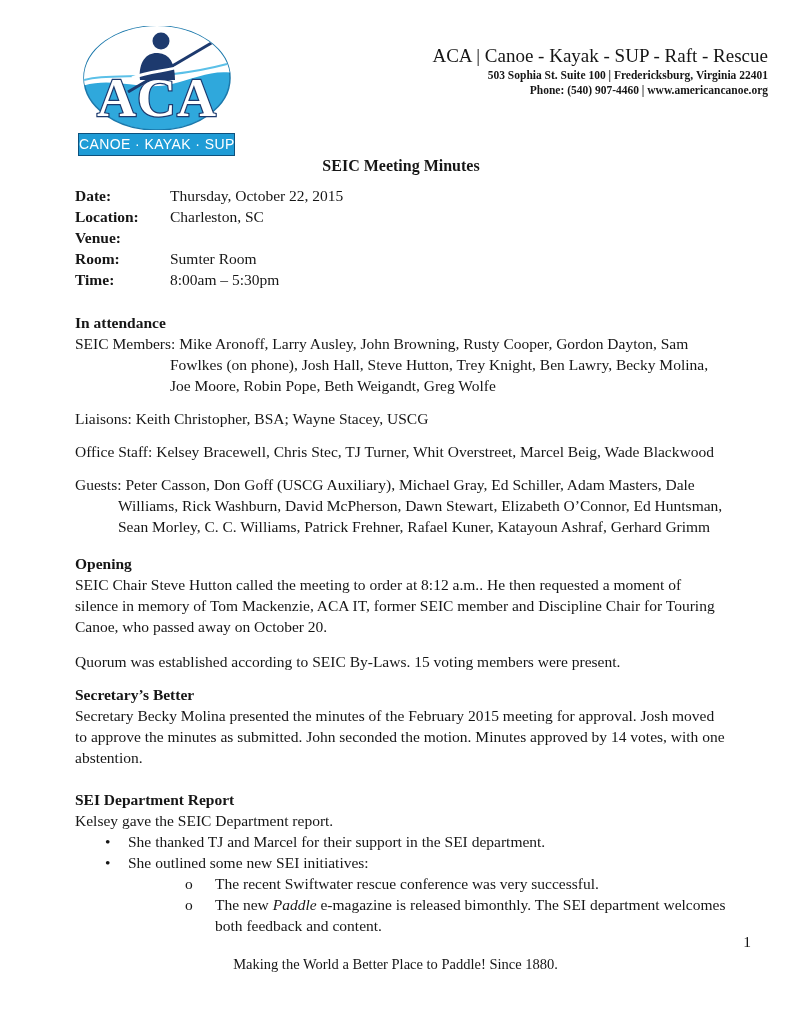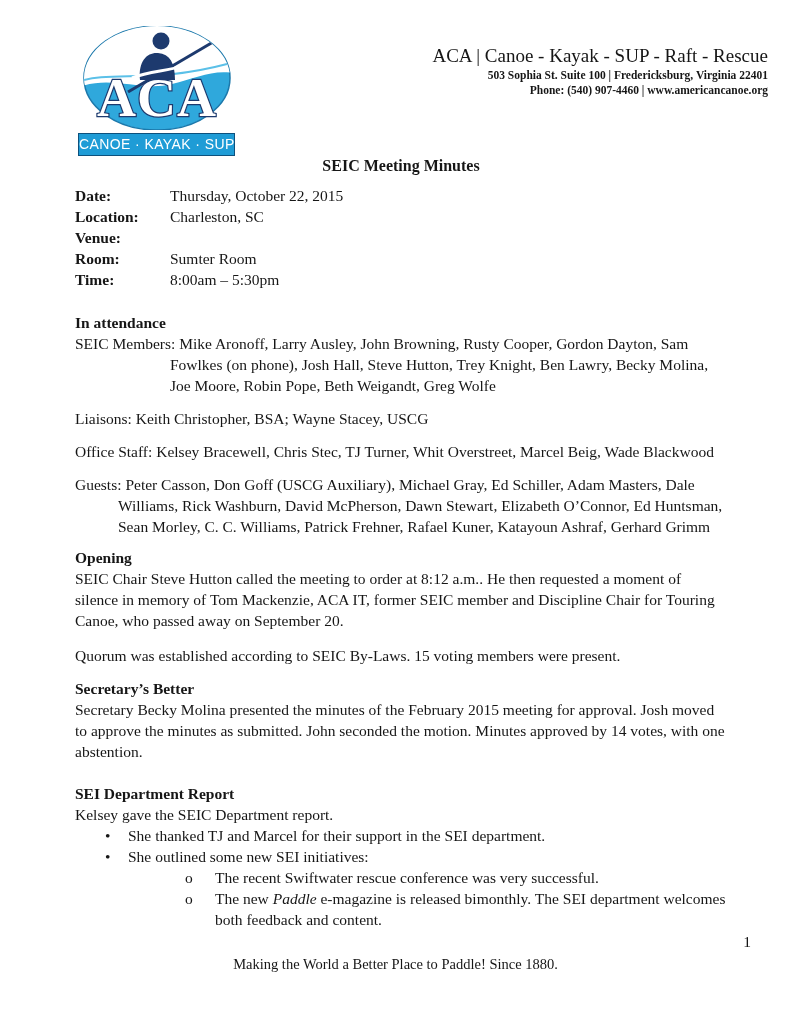"Opening" .opening-heading { margin-top: 10px -> 16px }
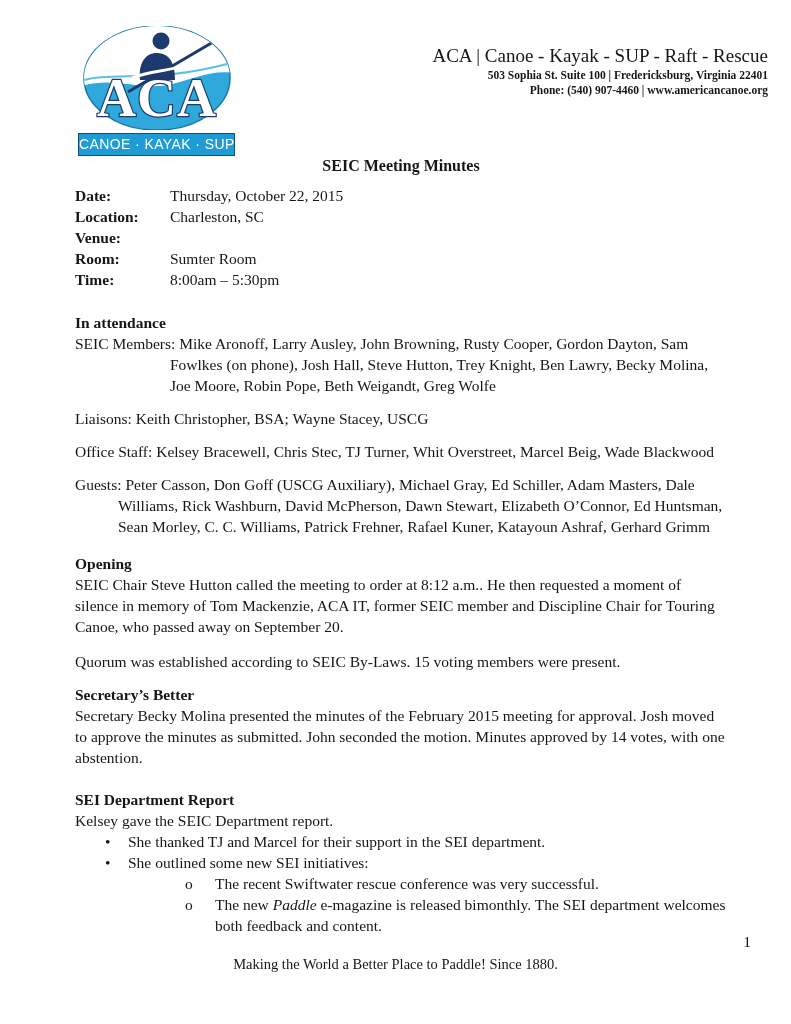"SEIC Chair Steve Hutton called" p { text: September -> October }
